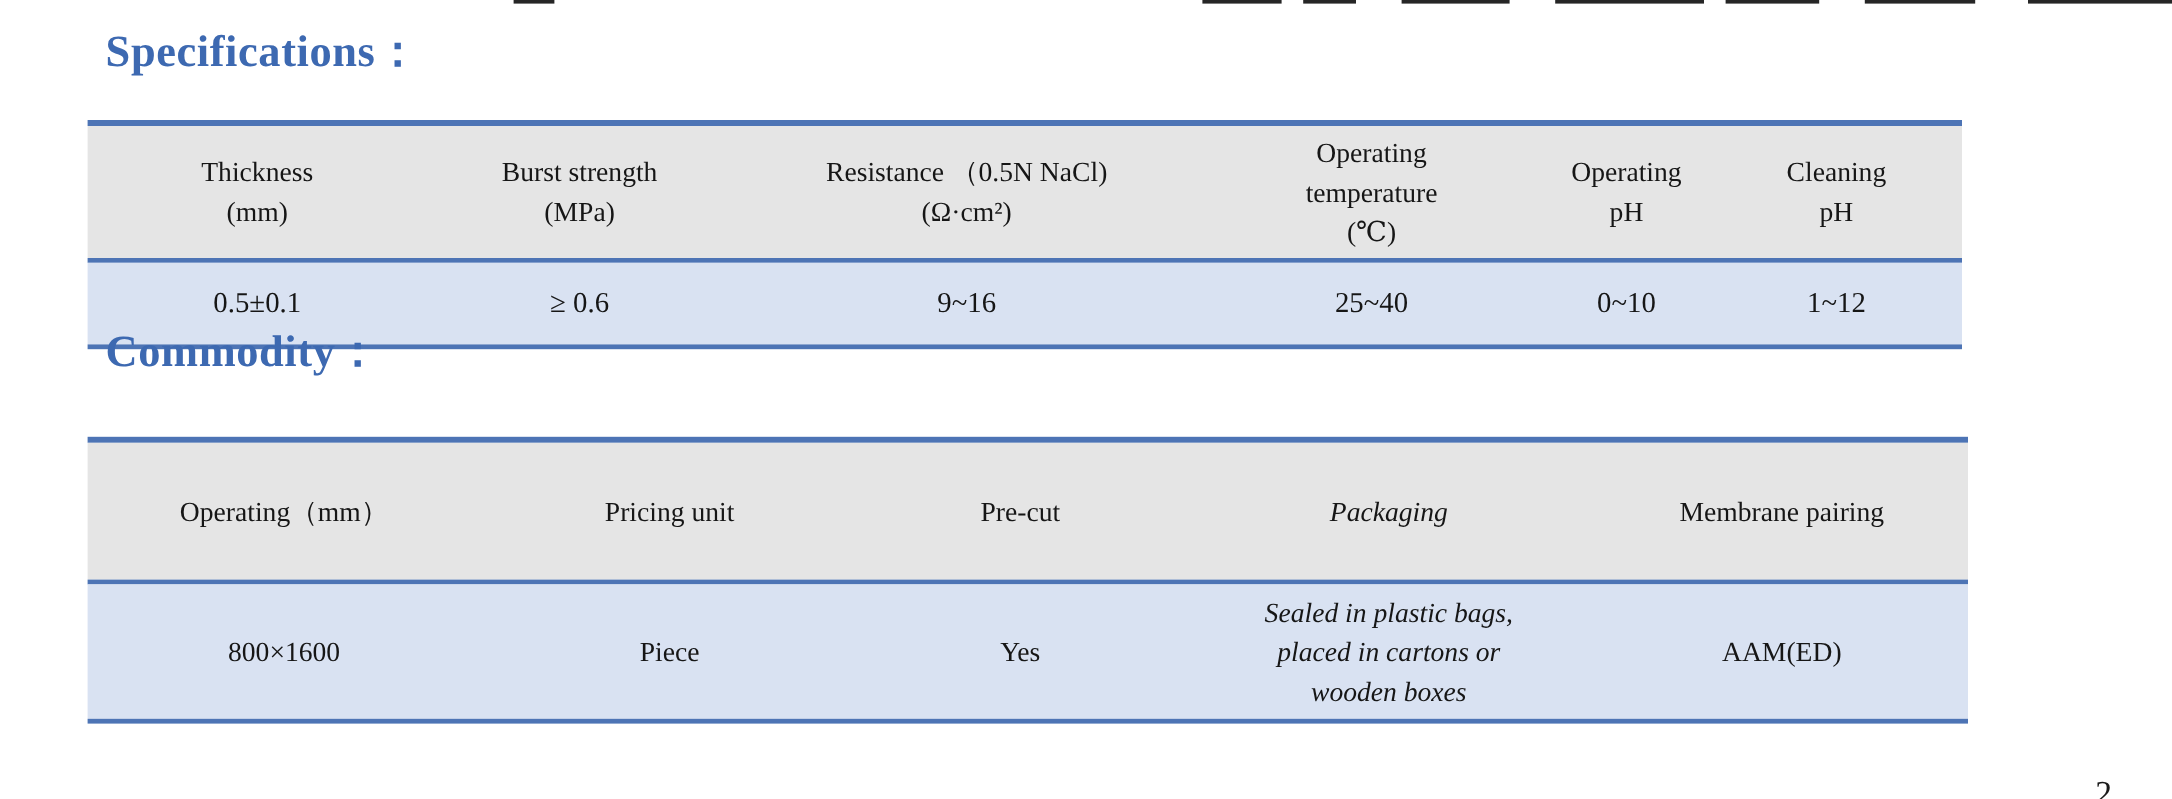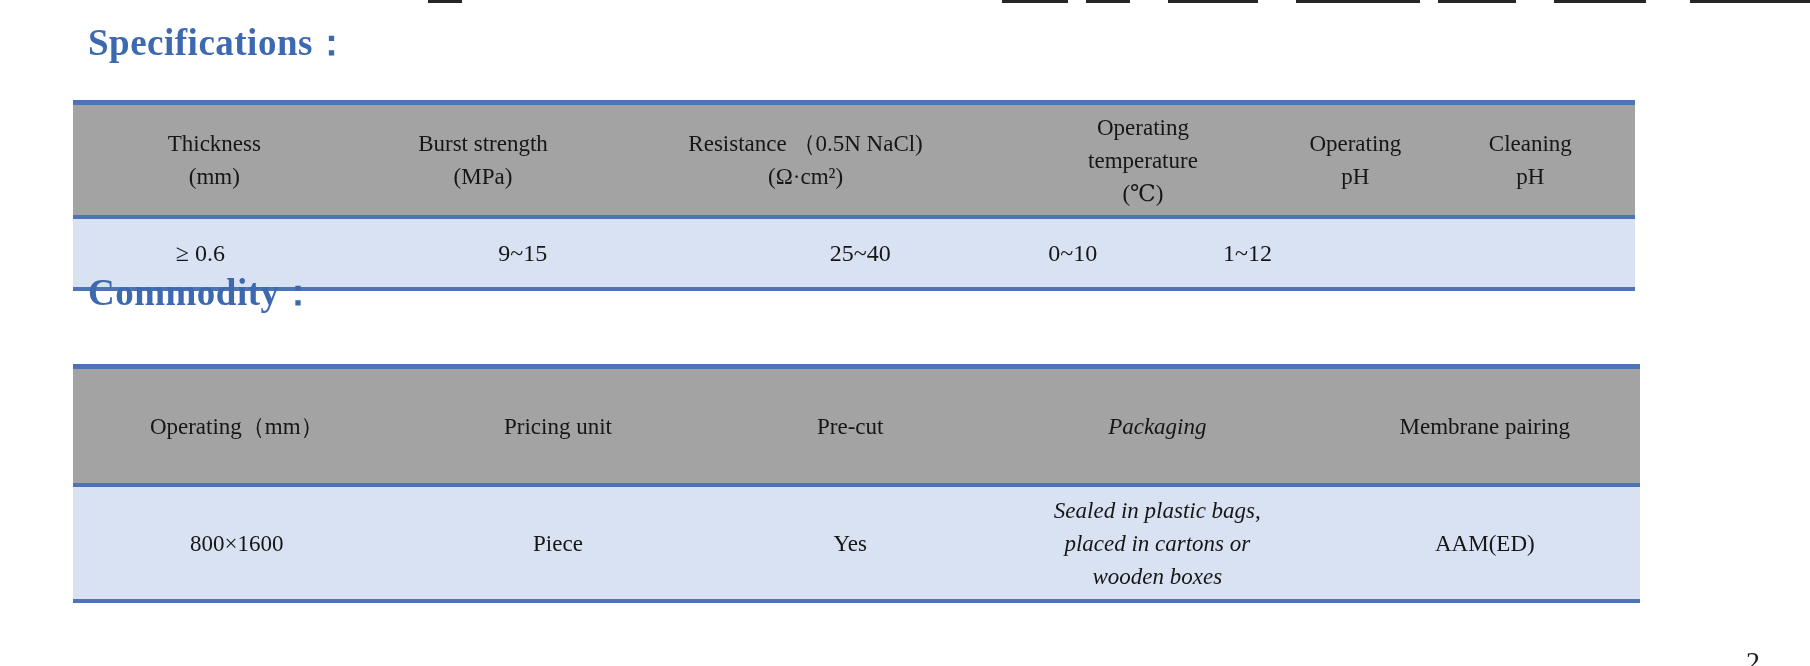"Thickness" .header-row { background: #a3a3a3 -> #e5e5e5 }
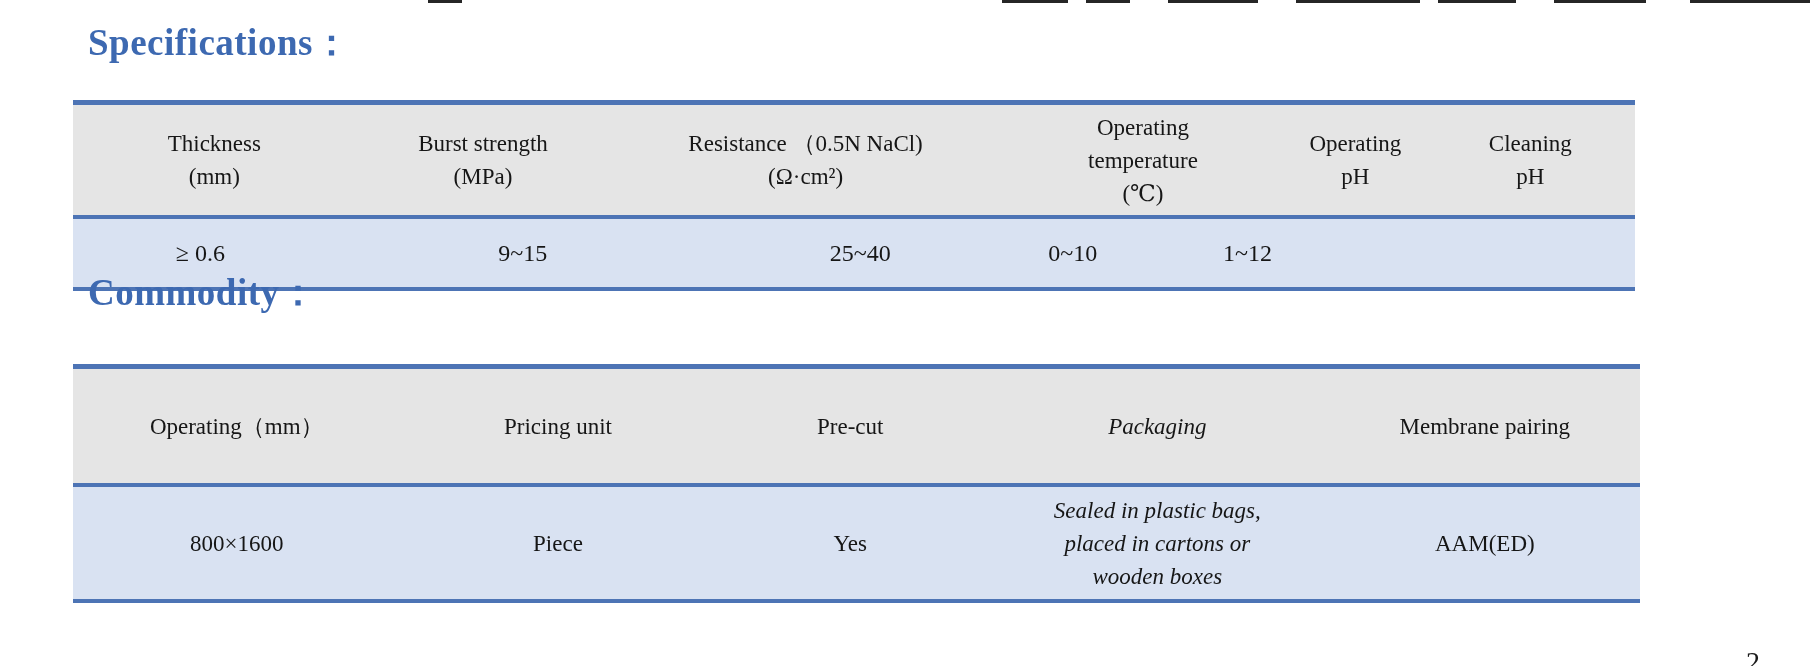"0.5±0.1" div.cell { html: none -> <div>0.5±0.1</div> }
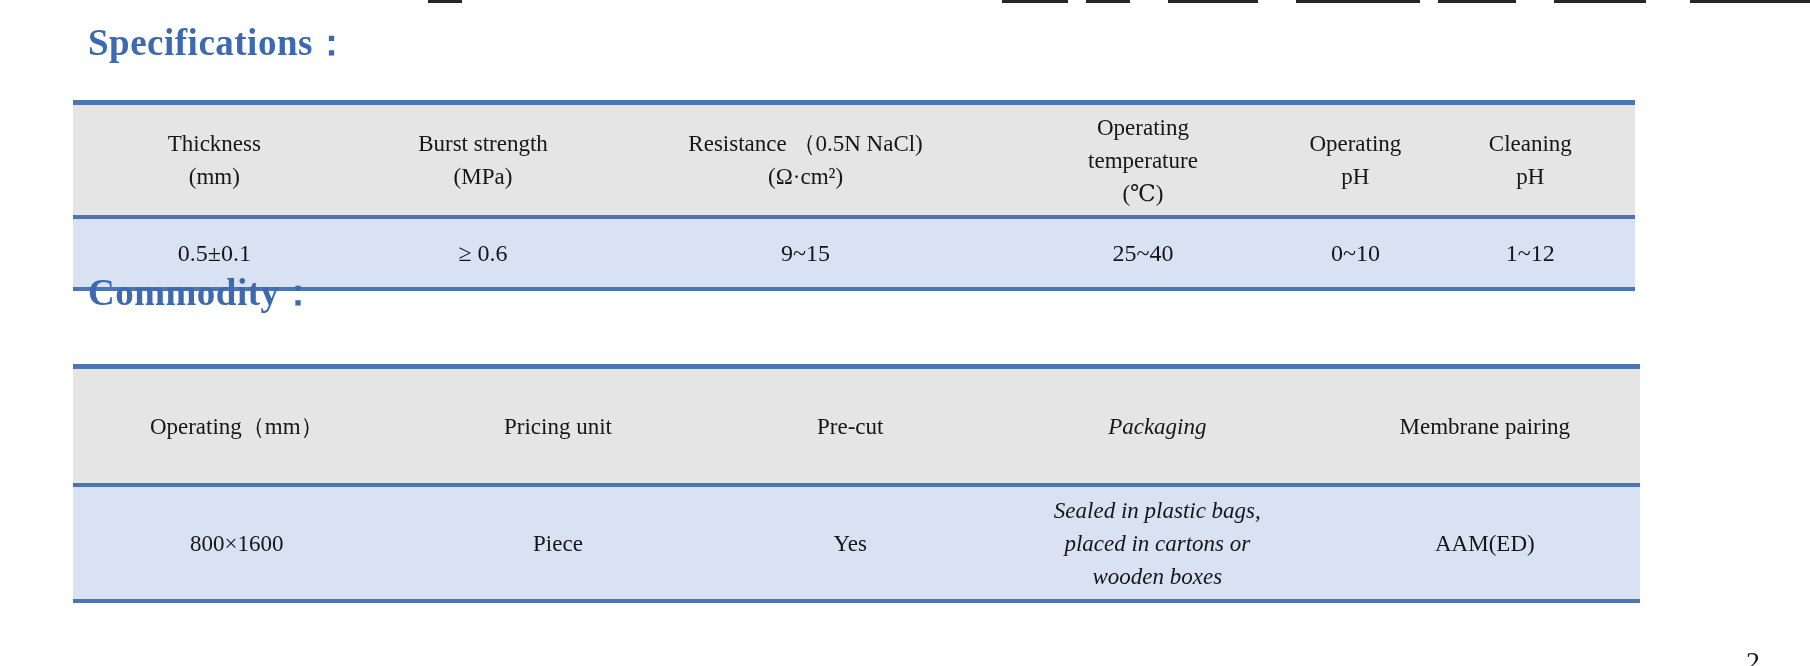"9~15" div.cell { text: 15 -> 16 }
